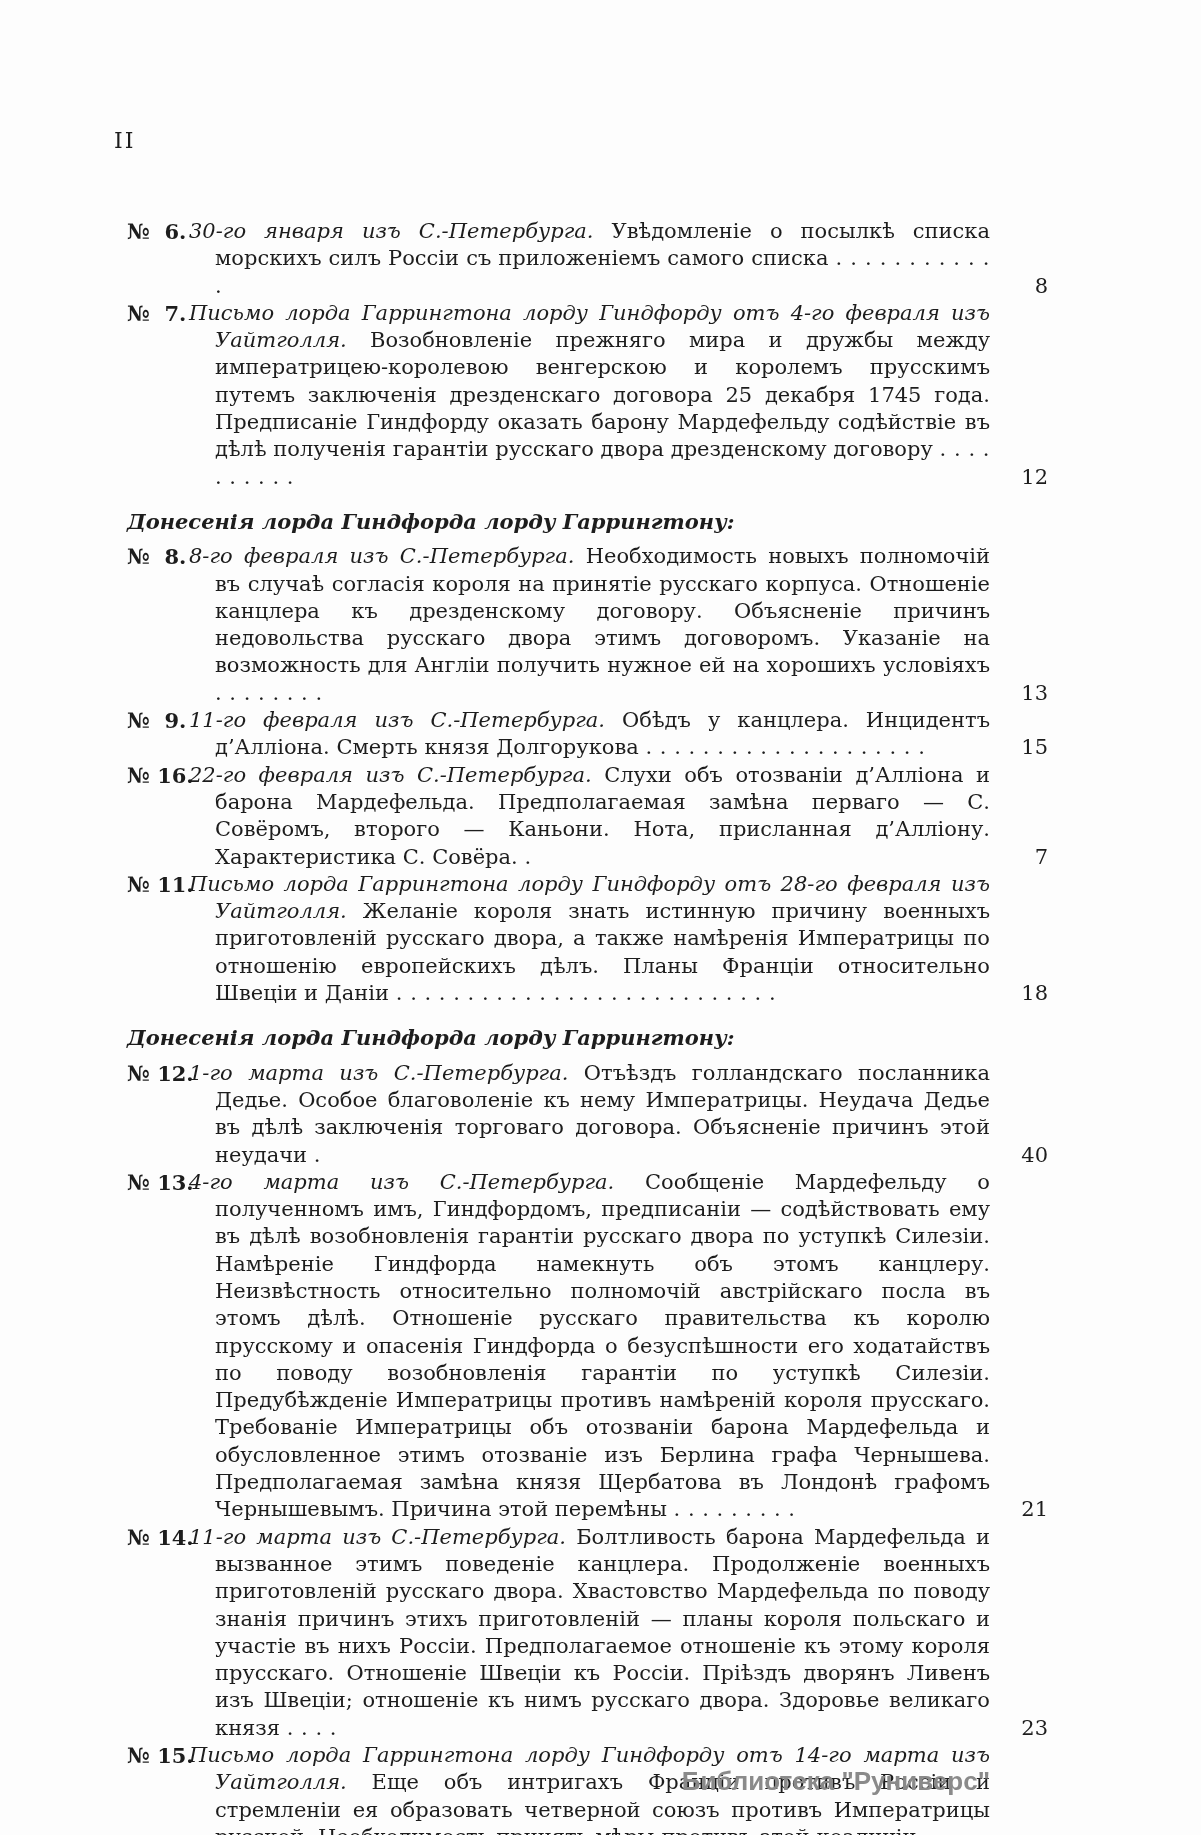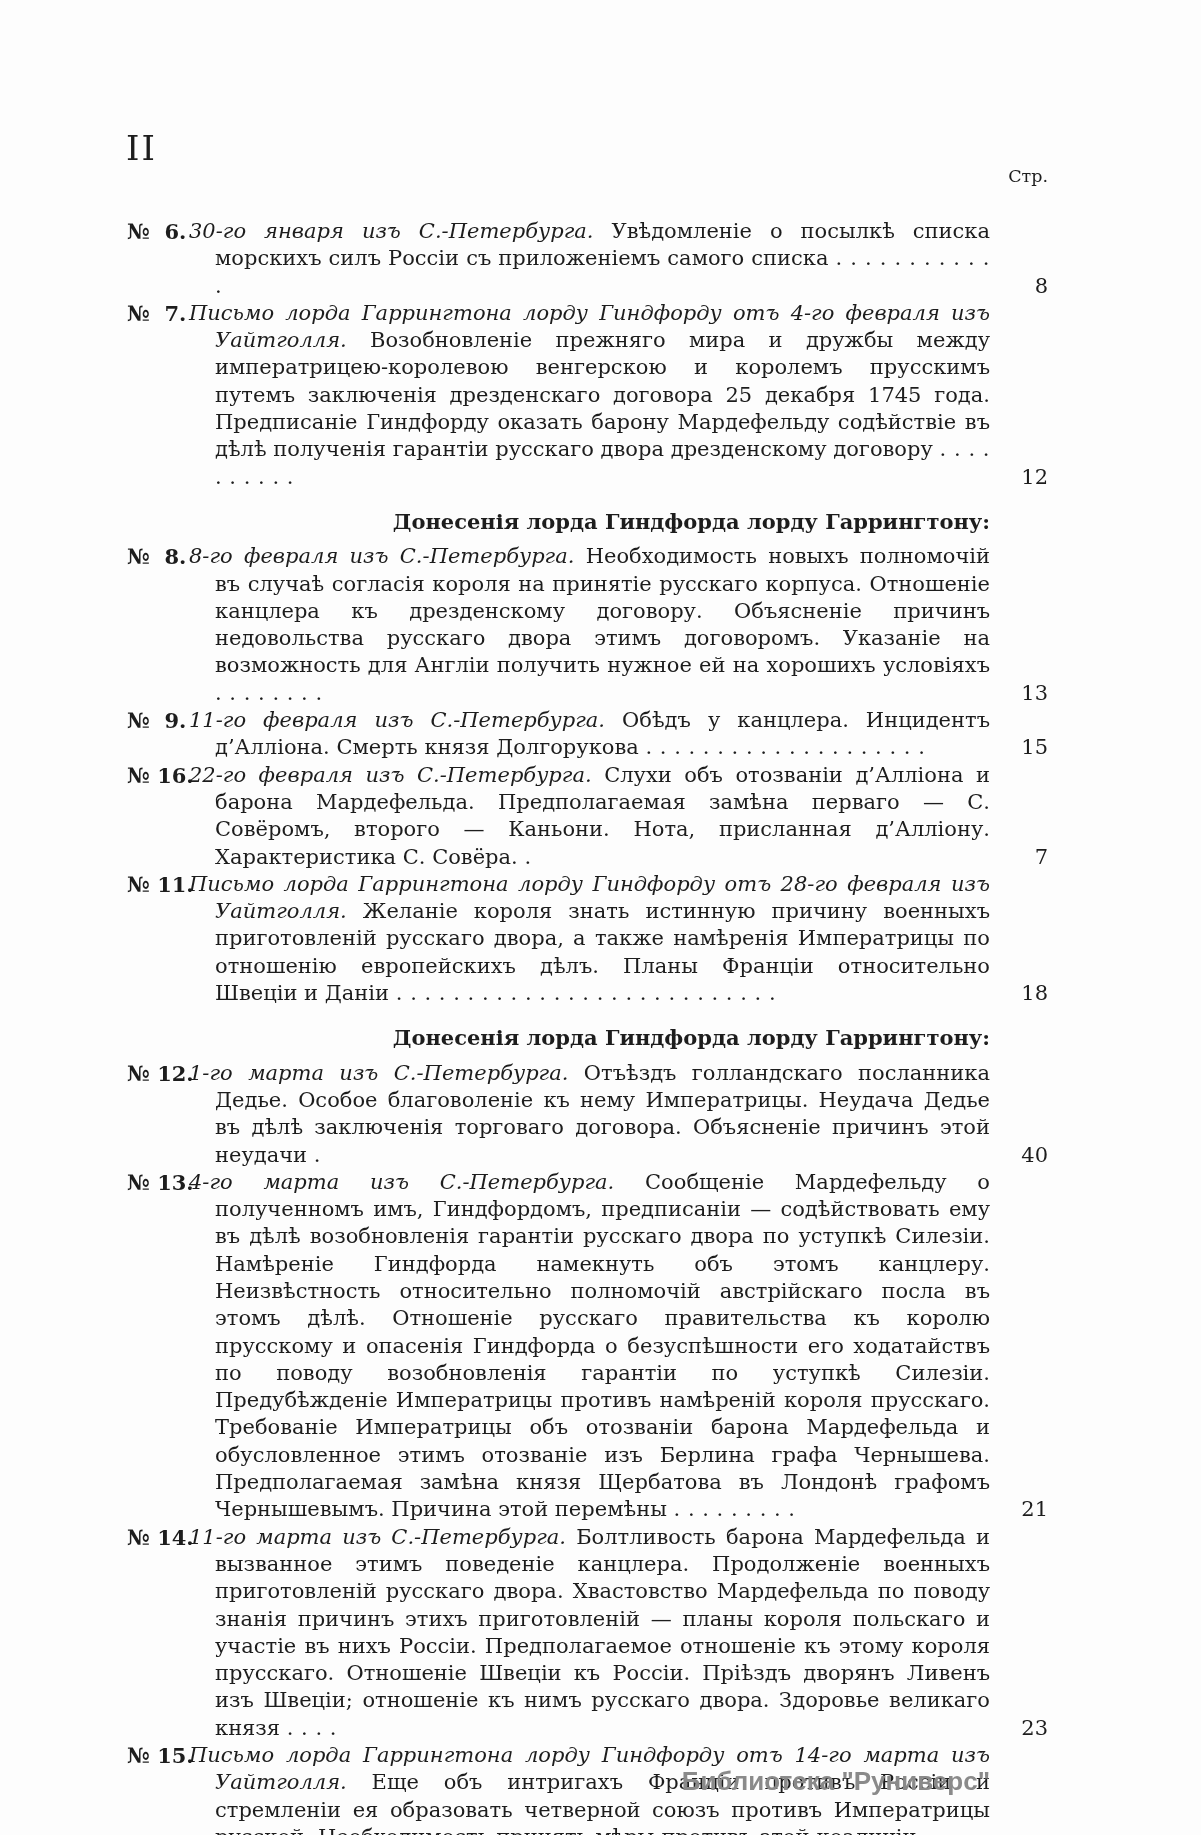"II" .folio { font-size: 34px -> 22px; left: 126px -> 114px }
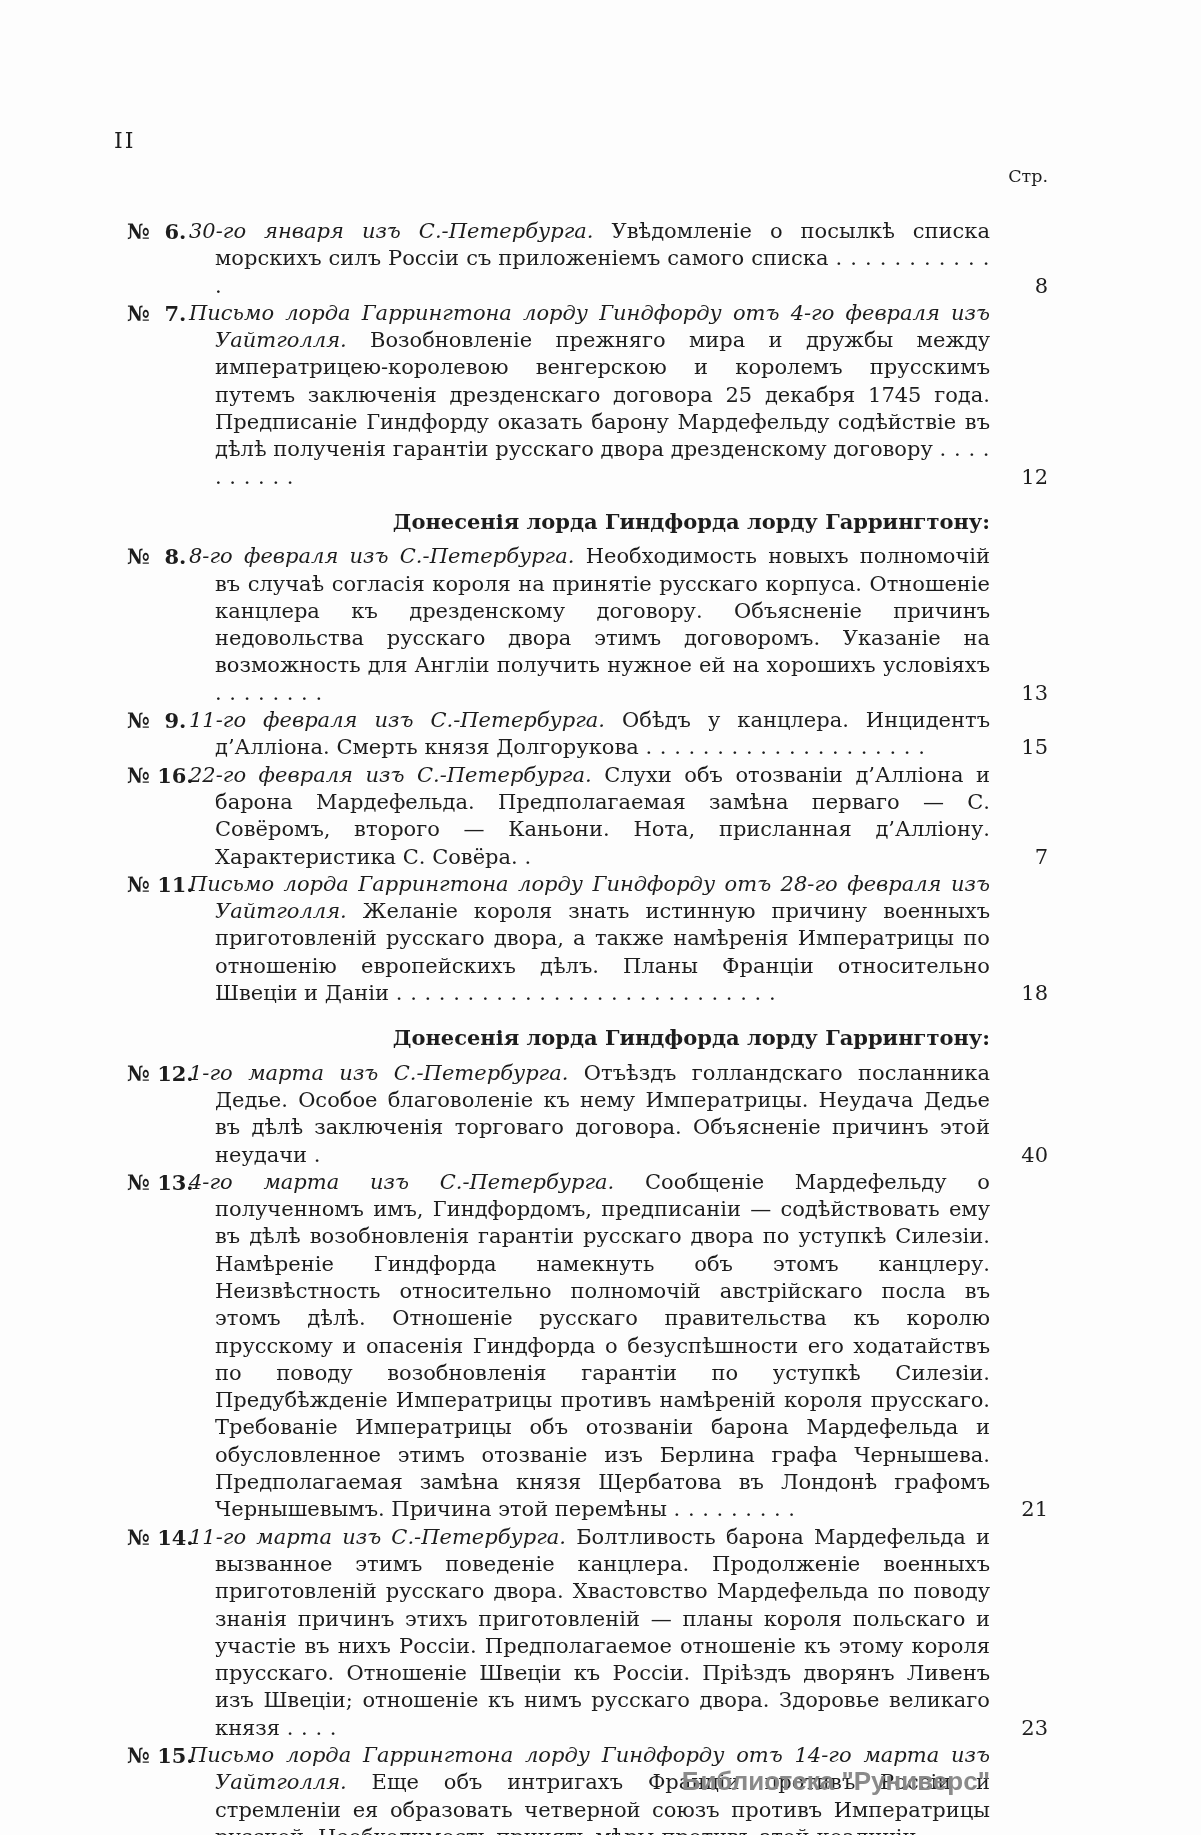"Стр." div.col-header { html: <div>Стр.</div> -> none }
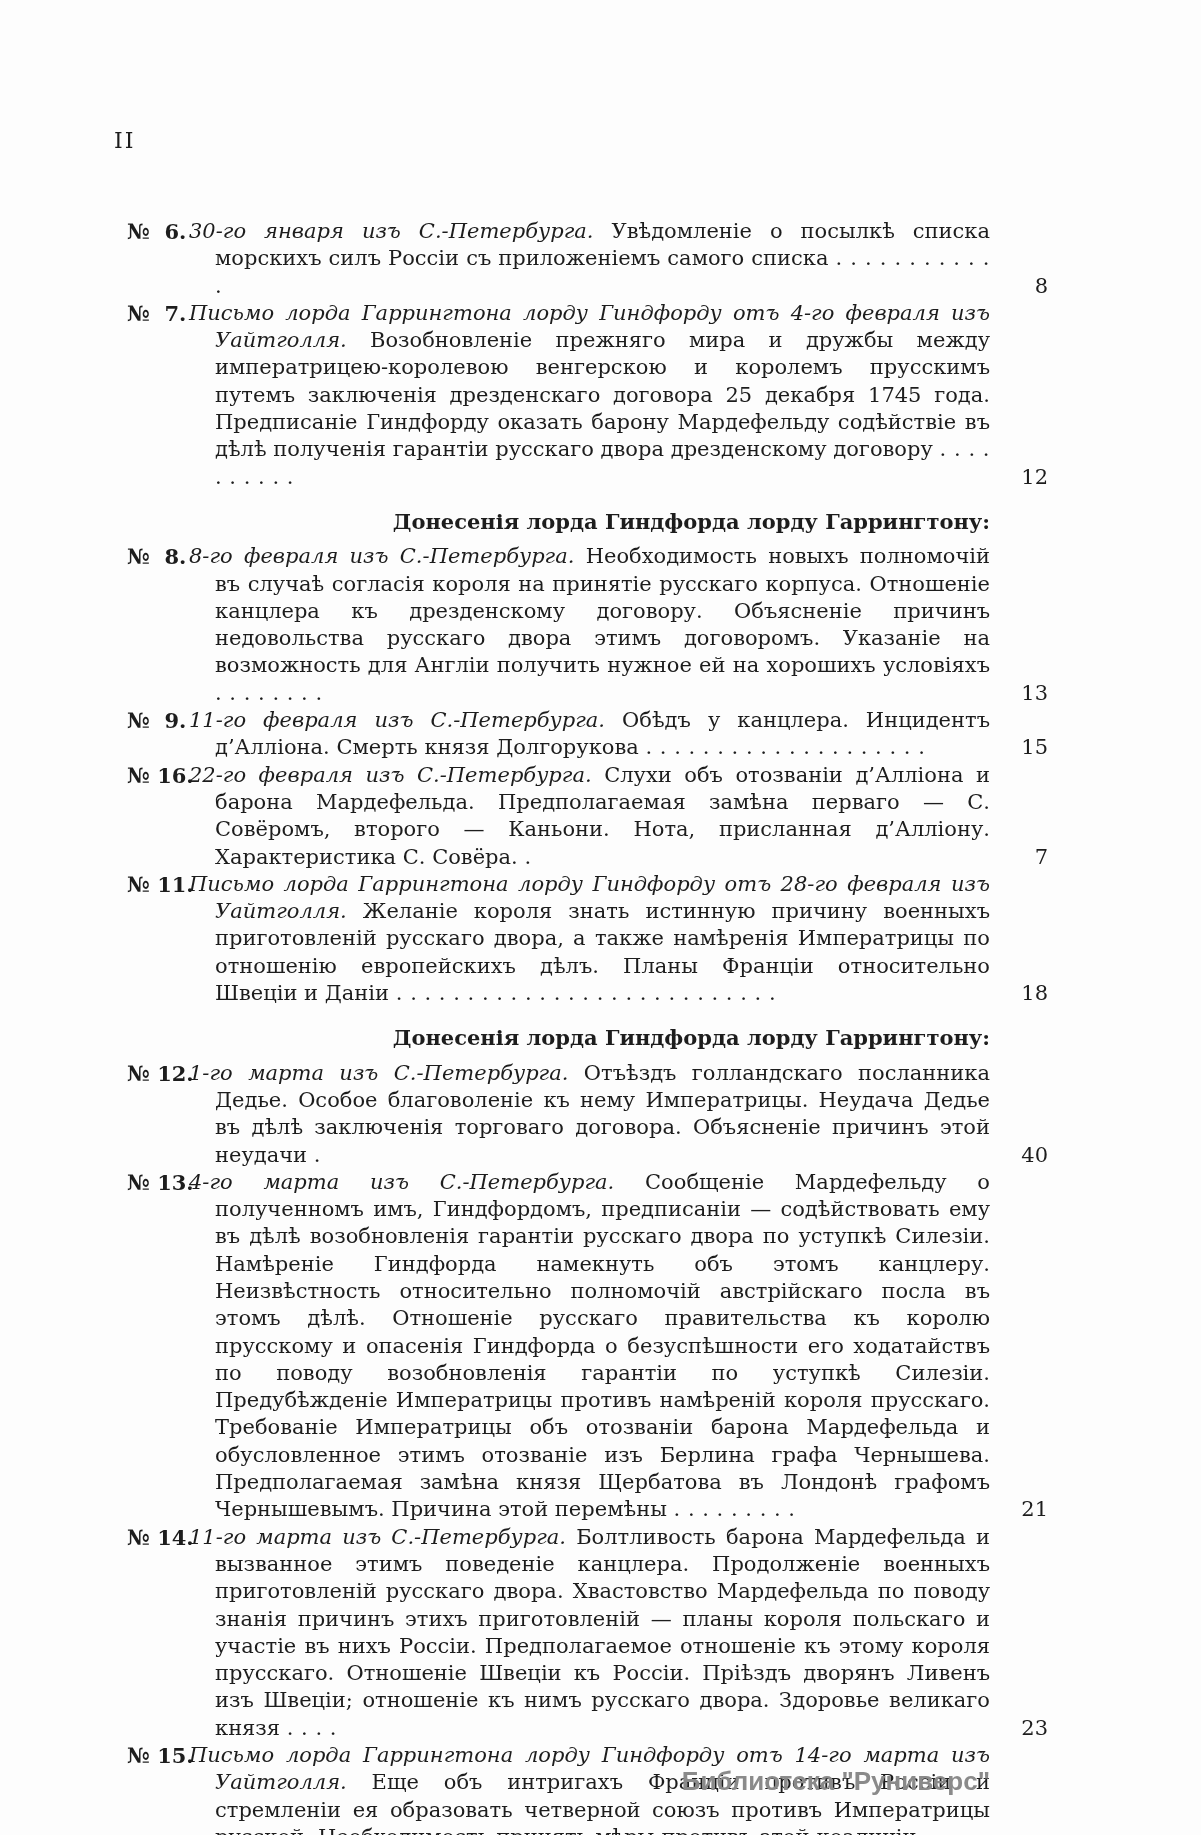"Донесенія лорда Гиндфорда лорду" .heading { font-style: none -> italic; text-align: right -> left }
